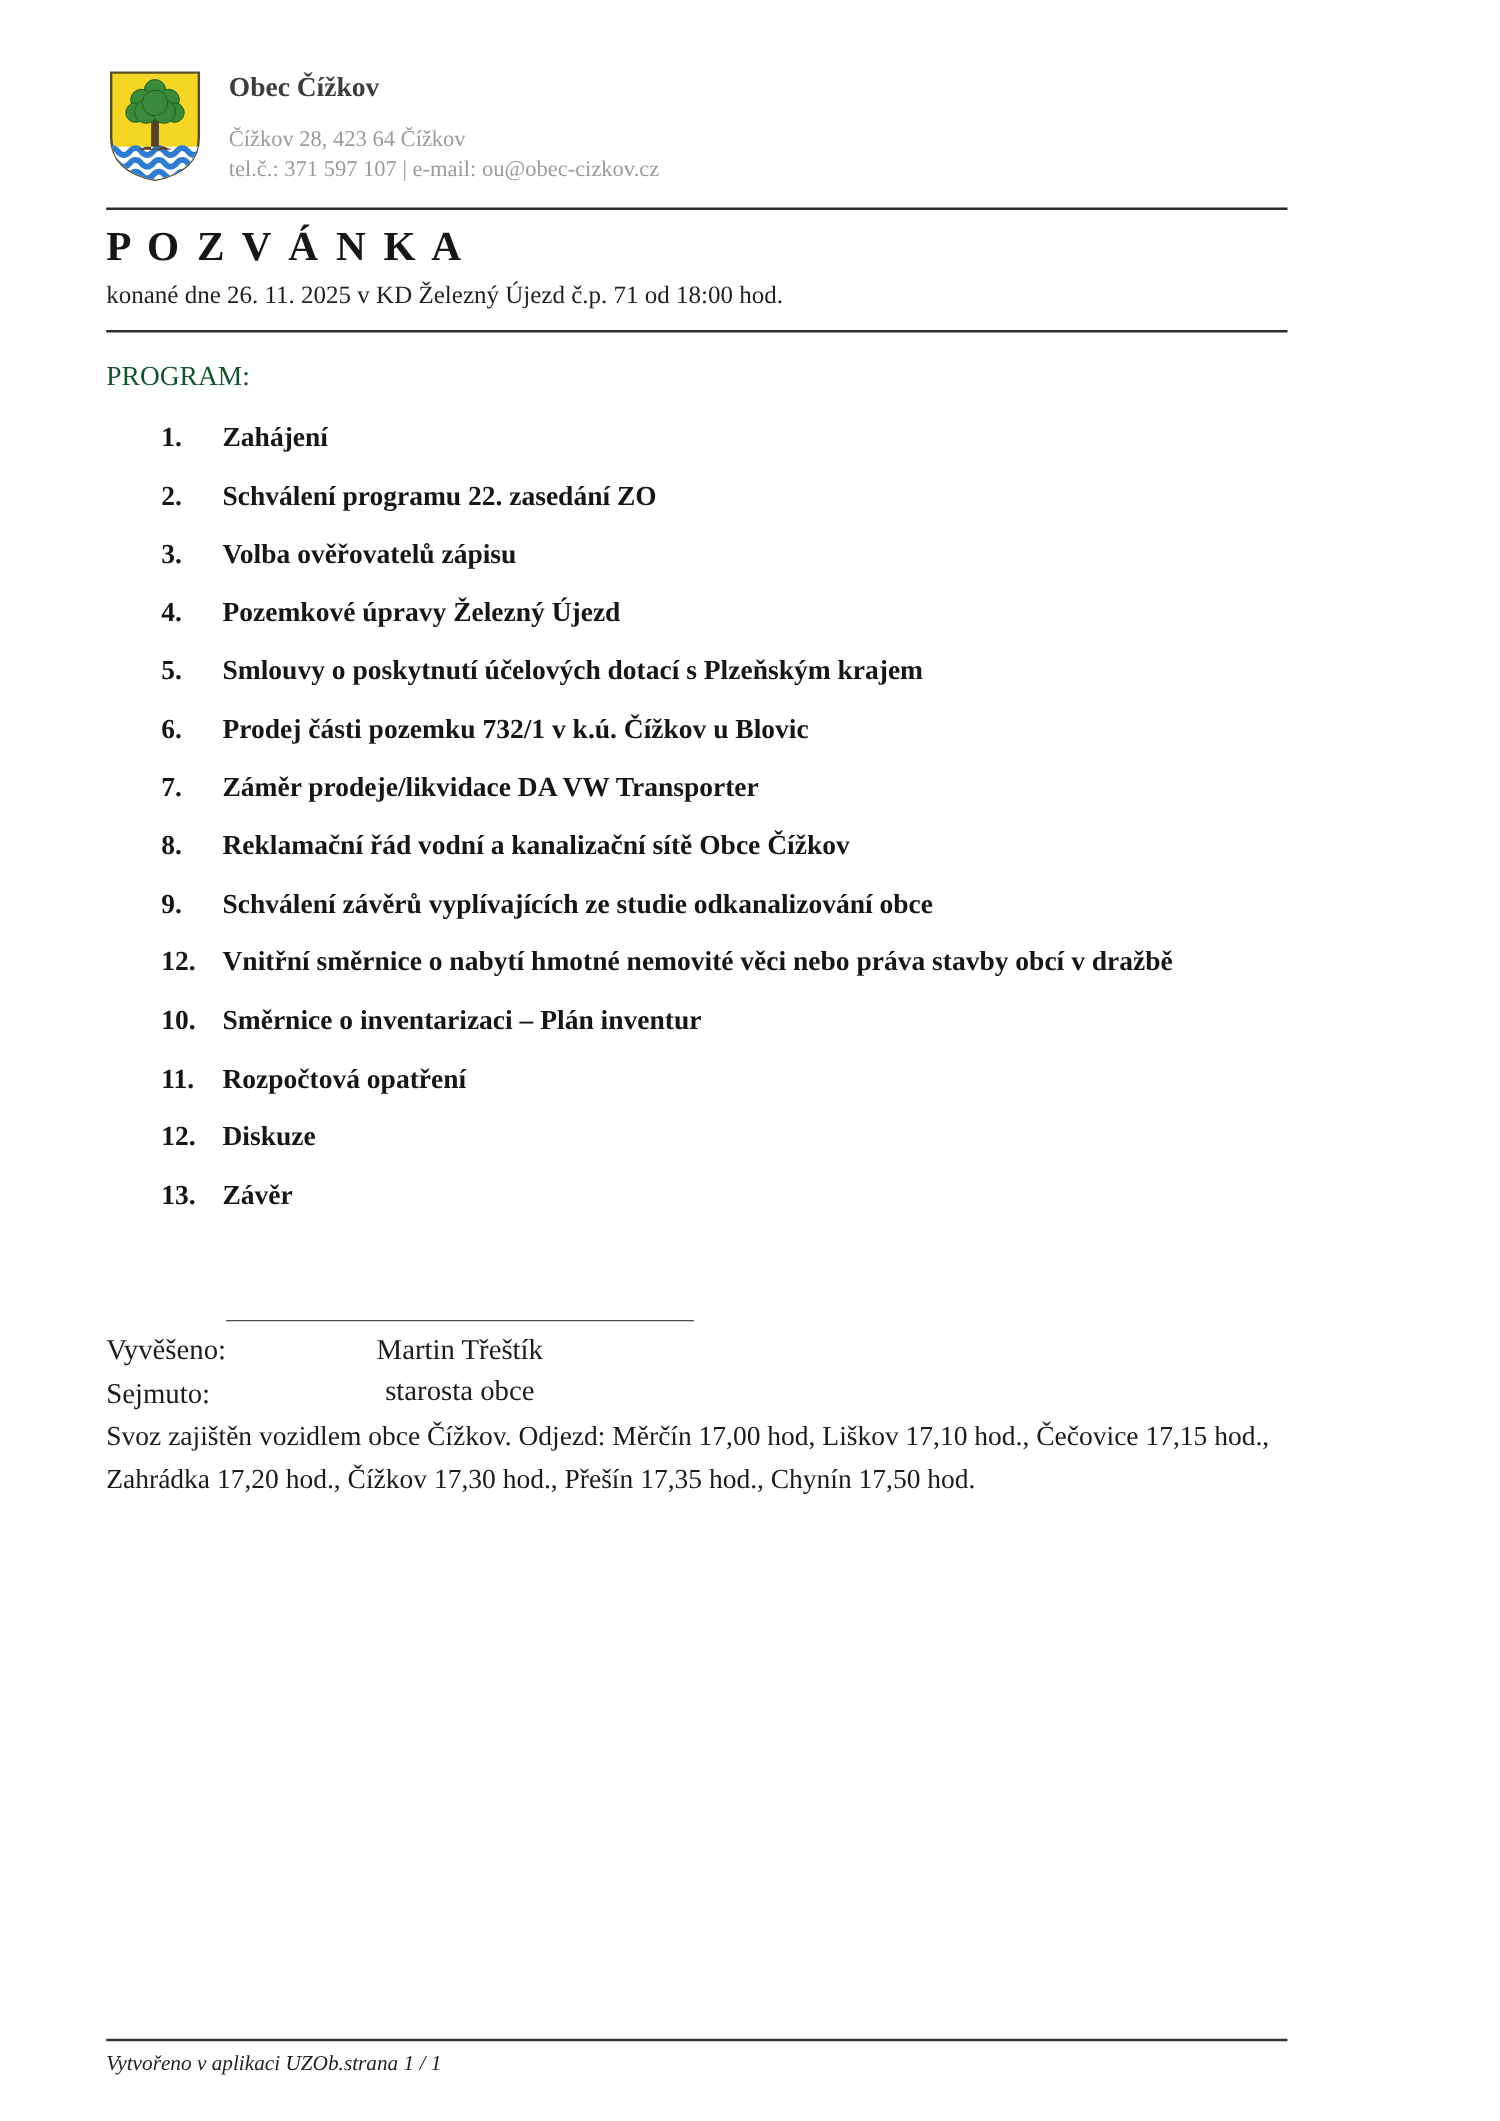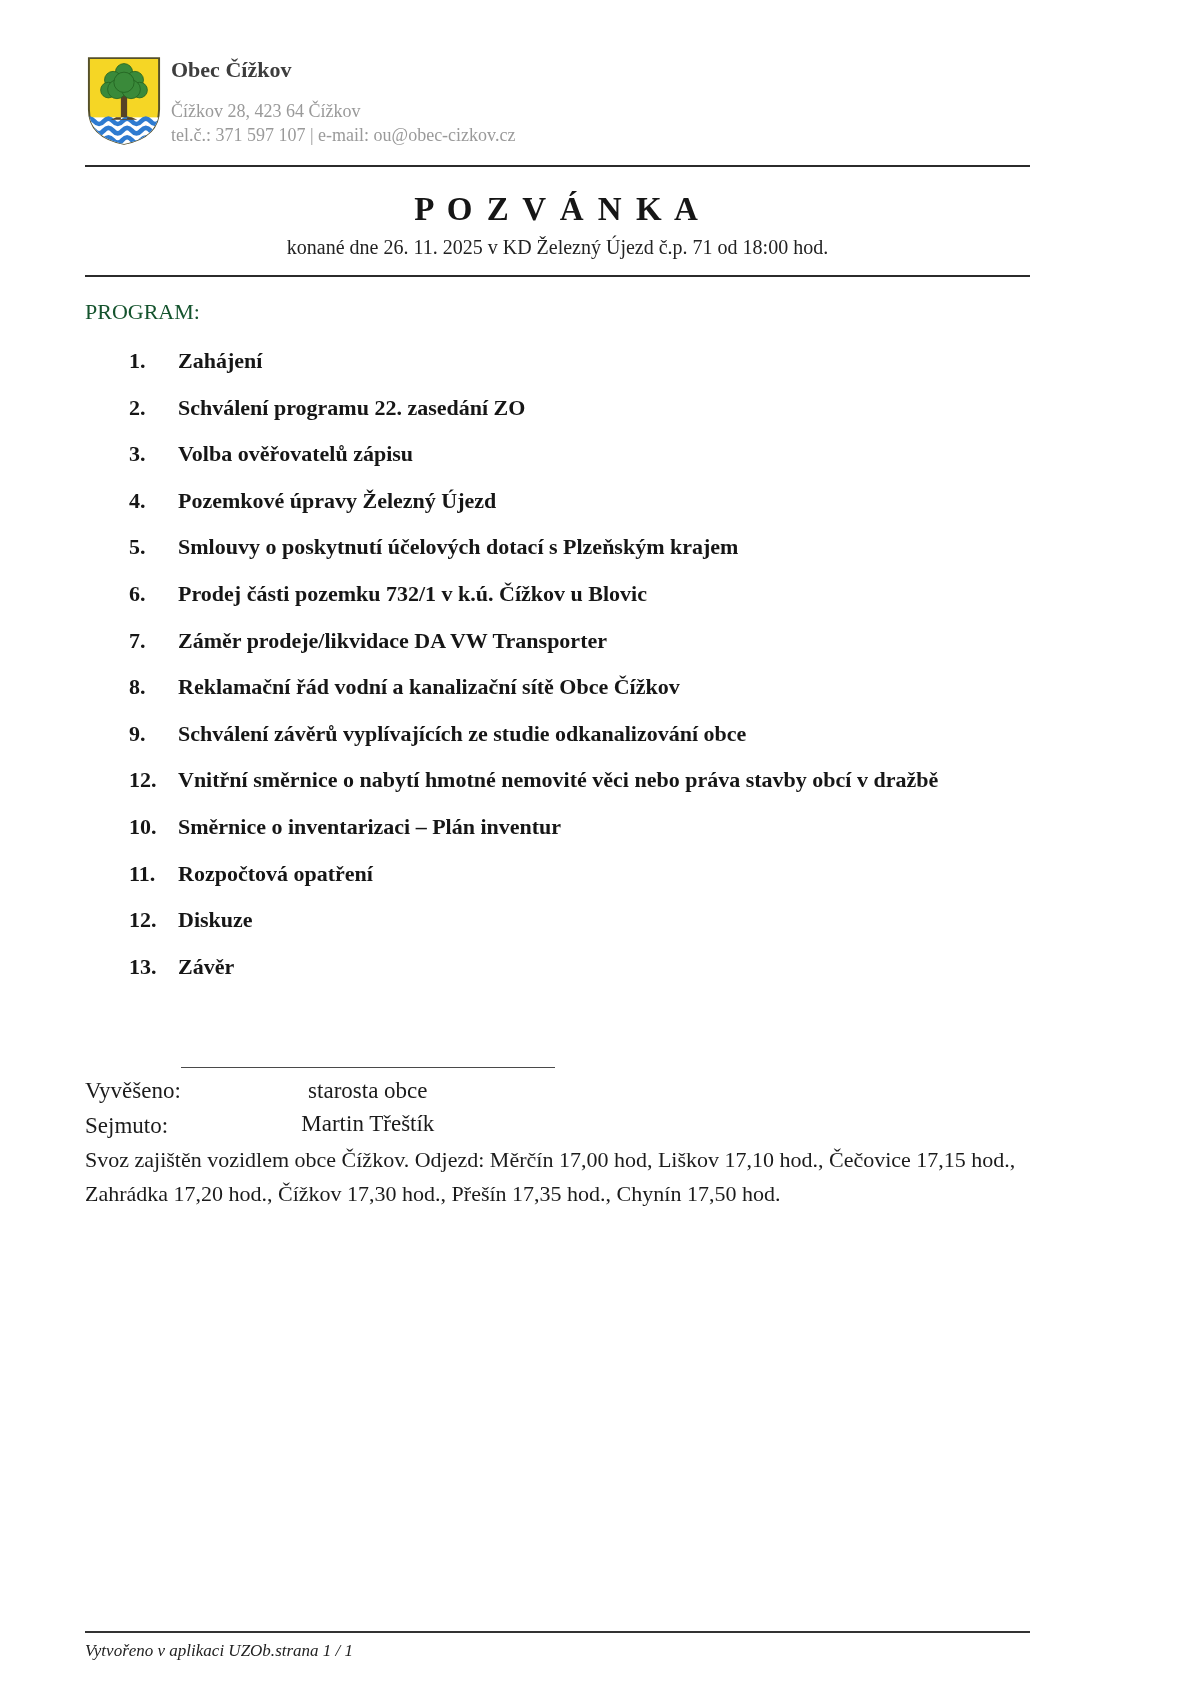"Obec Čížkov" .letterhead { gap: 8px -> 20px }
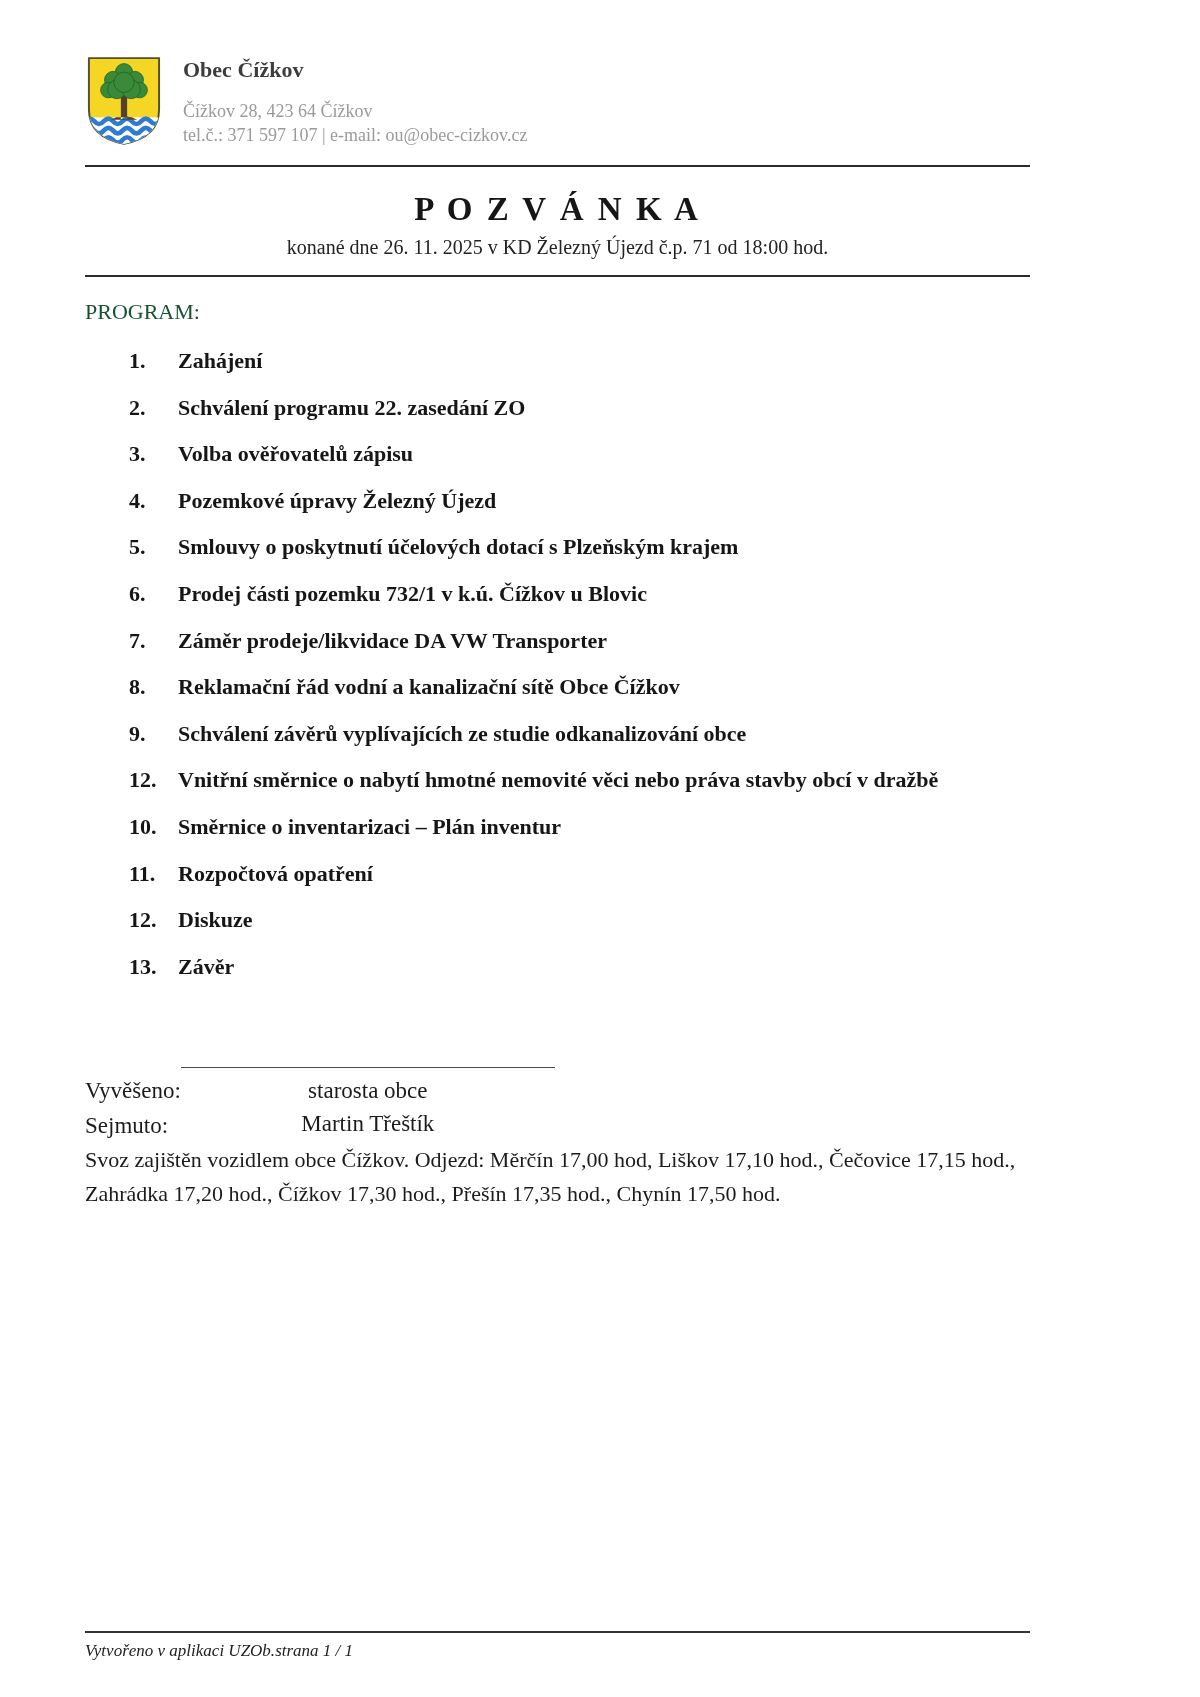"P O Z V Á" .title-block { margin-top: 24px -> 12px; text-align: center -> left }
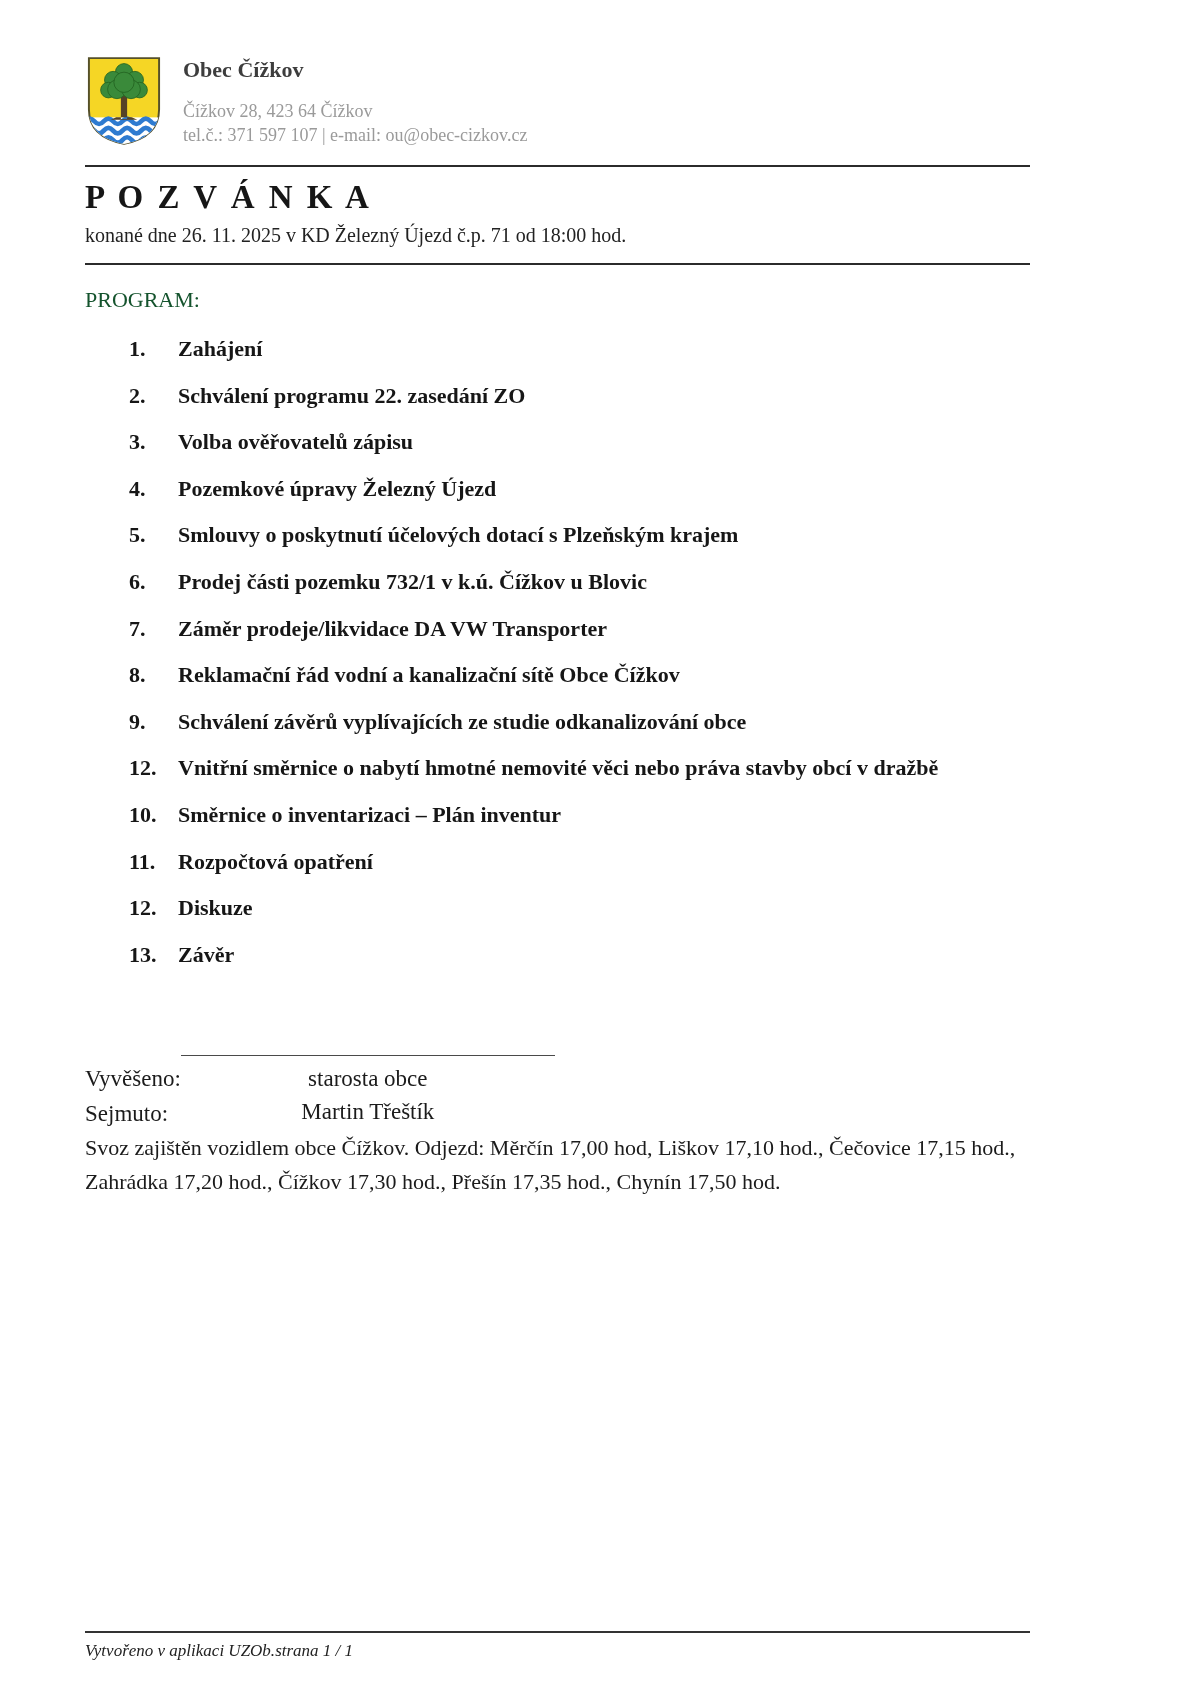"starosta obce" div { order: before "Martin Třeštík" -> after "Martin Třeštík" }
